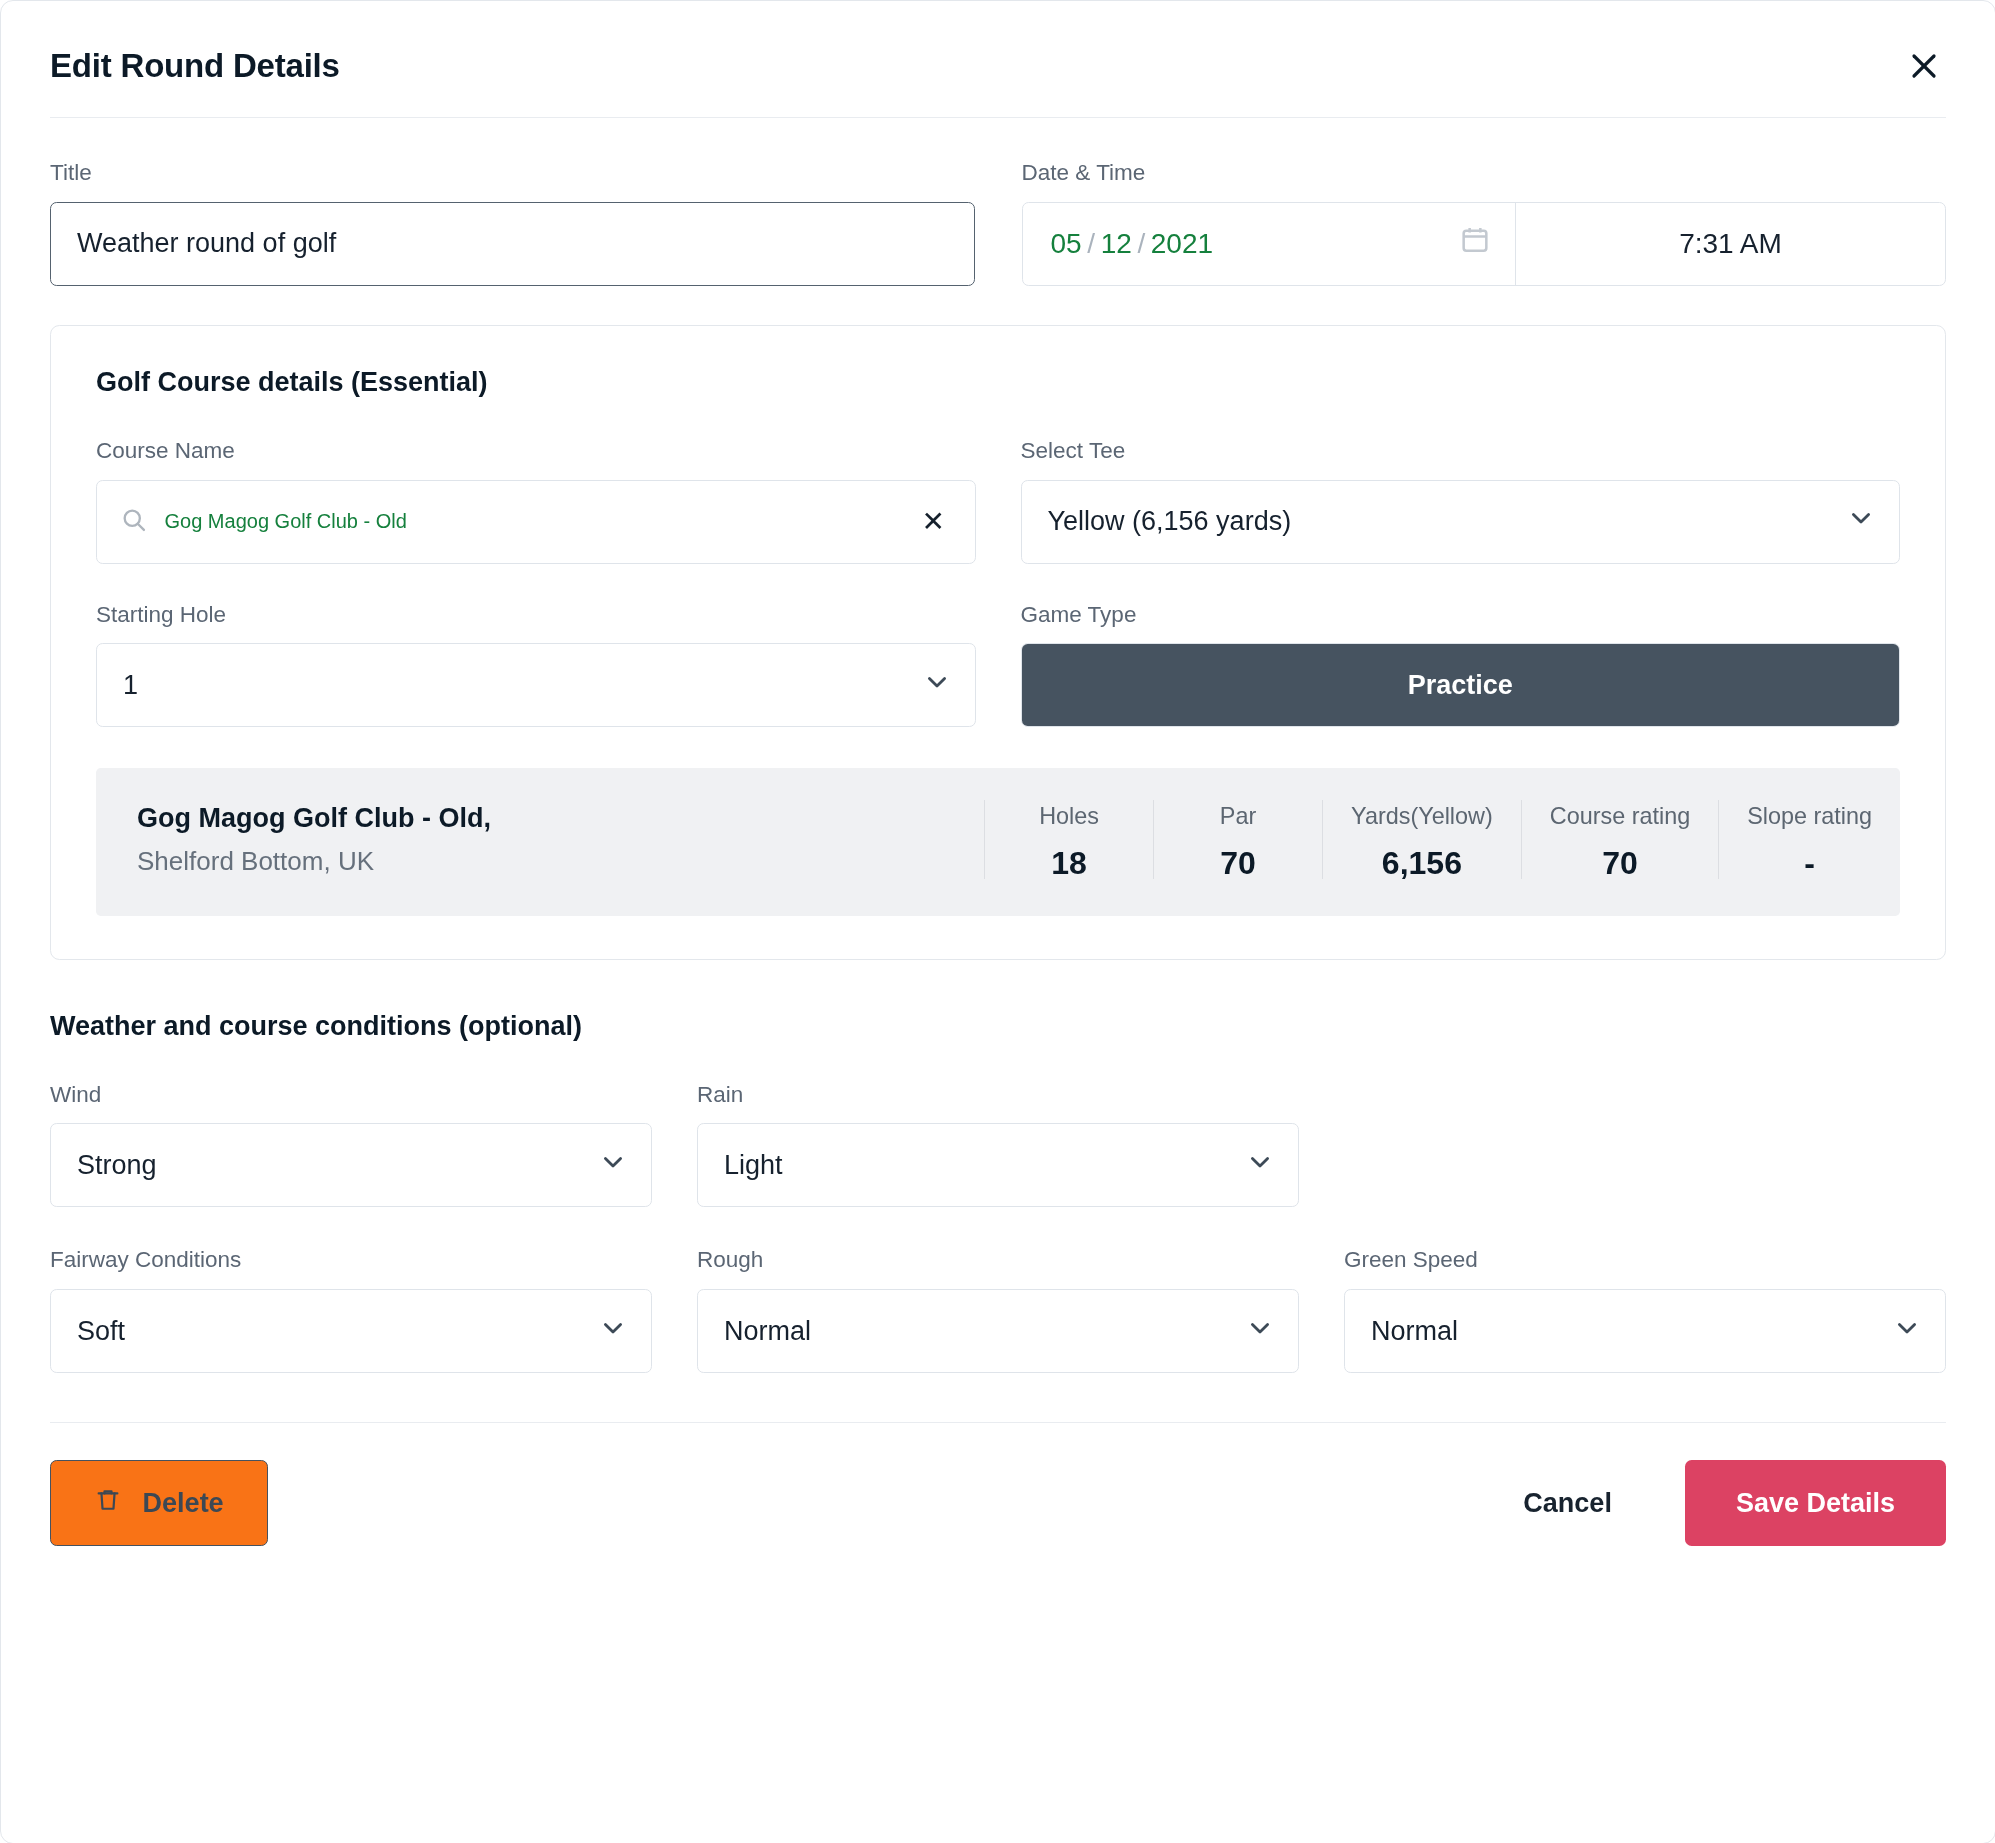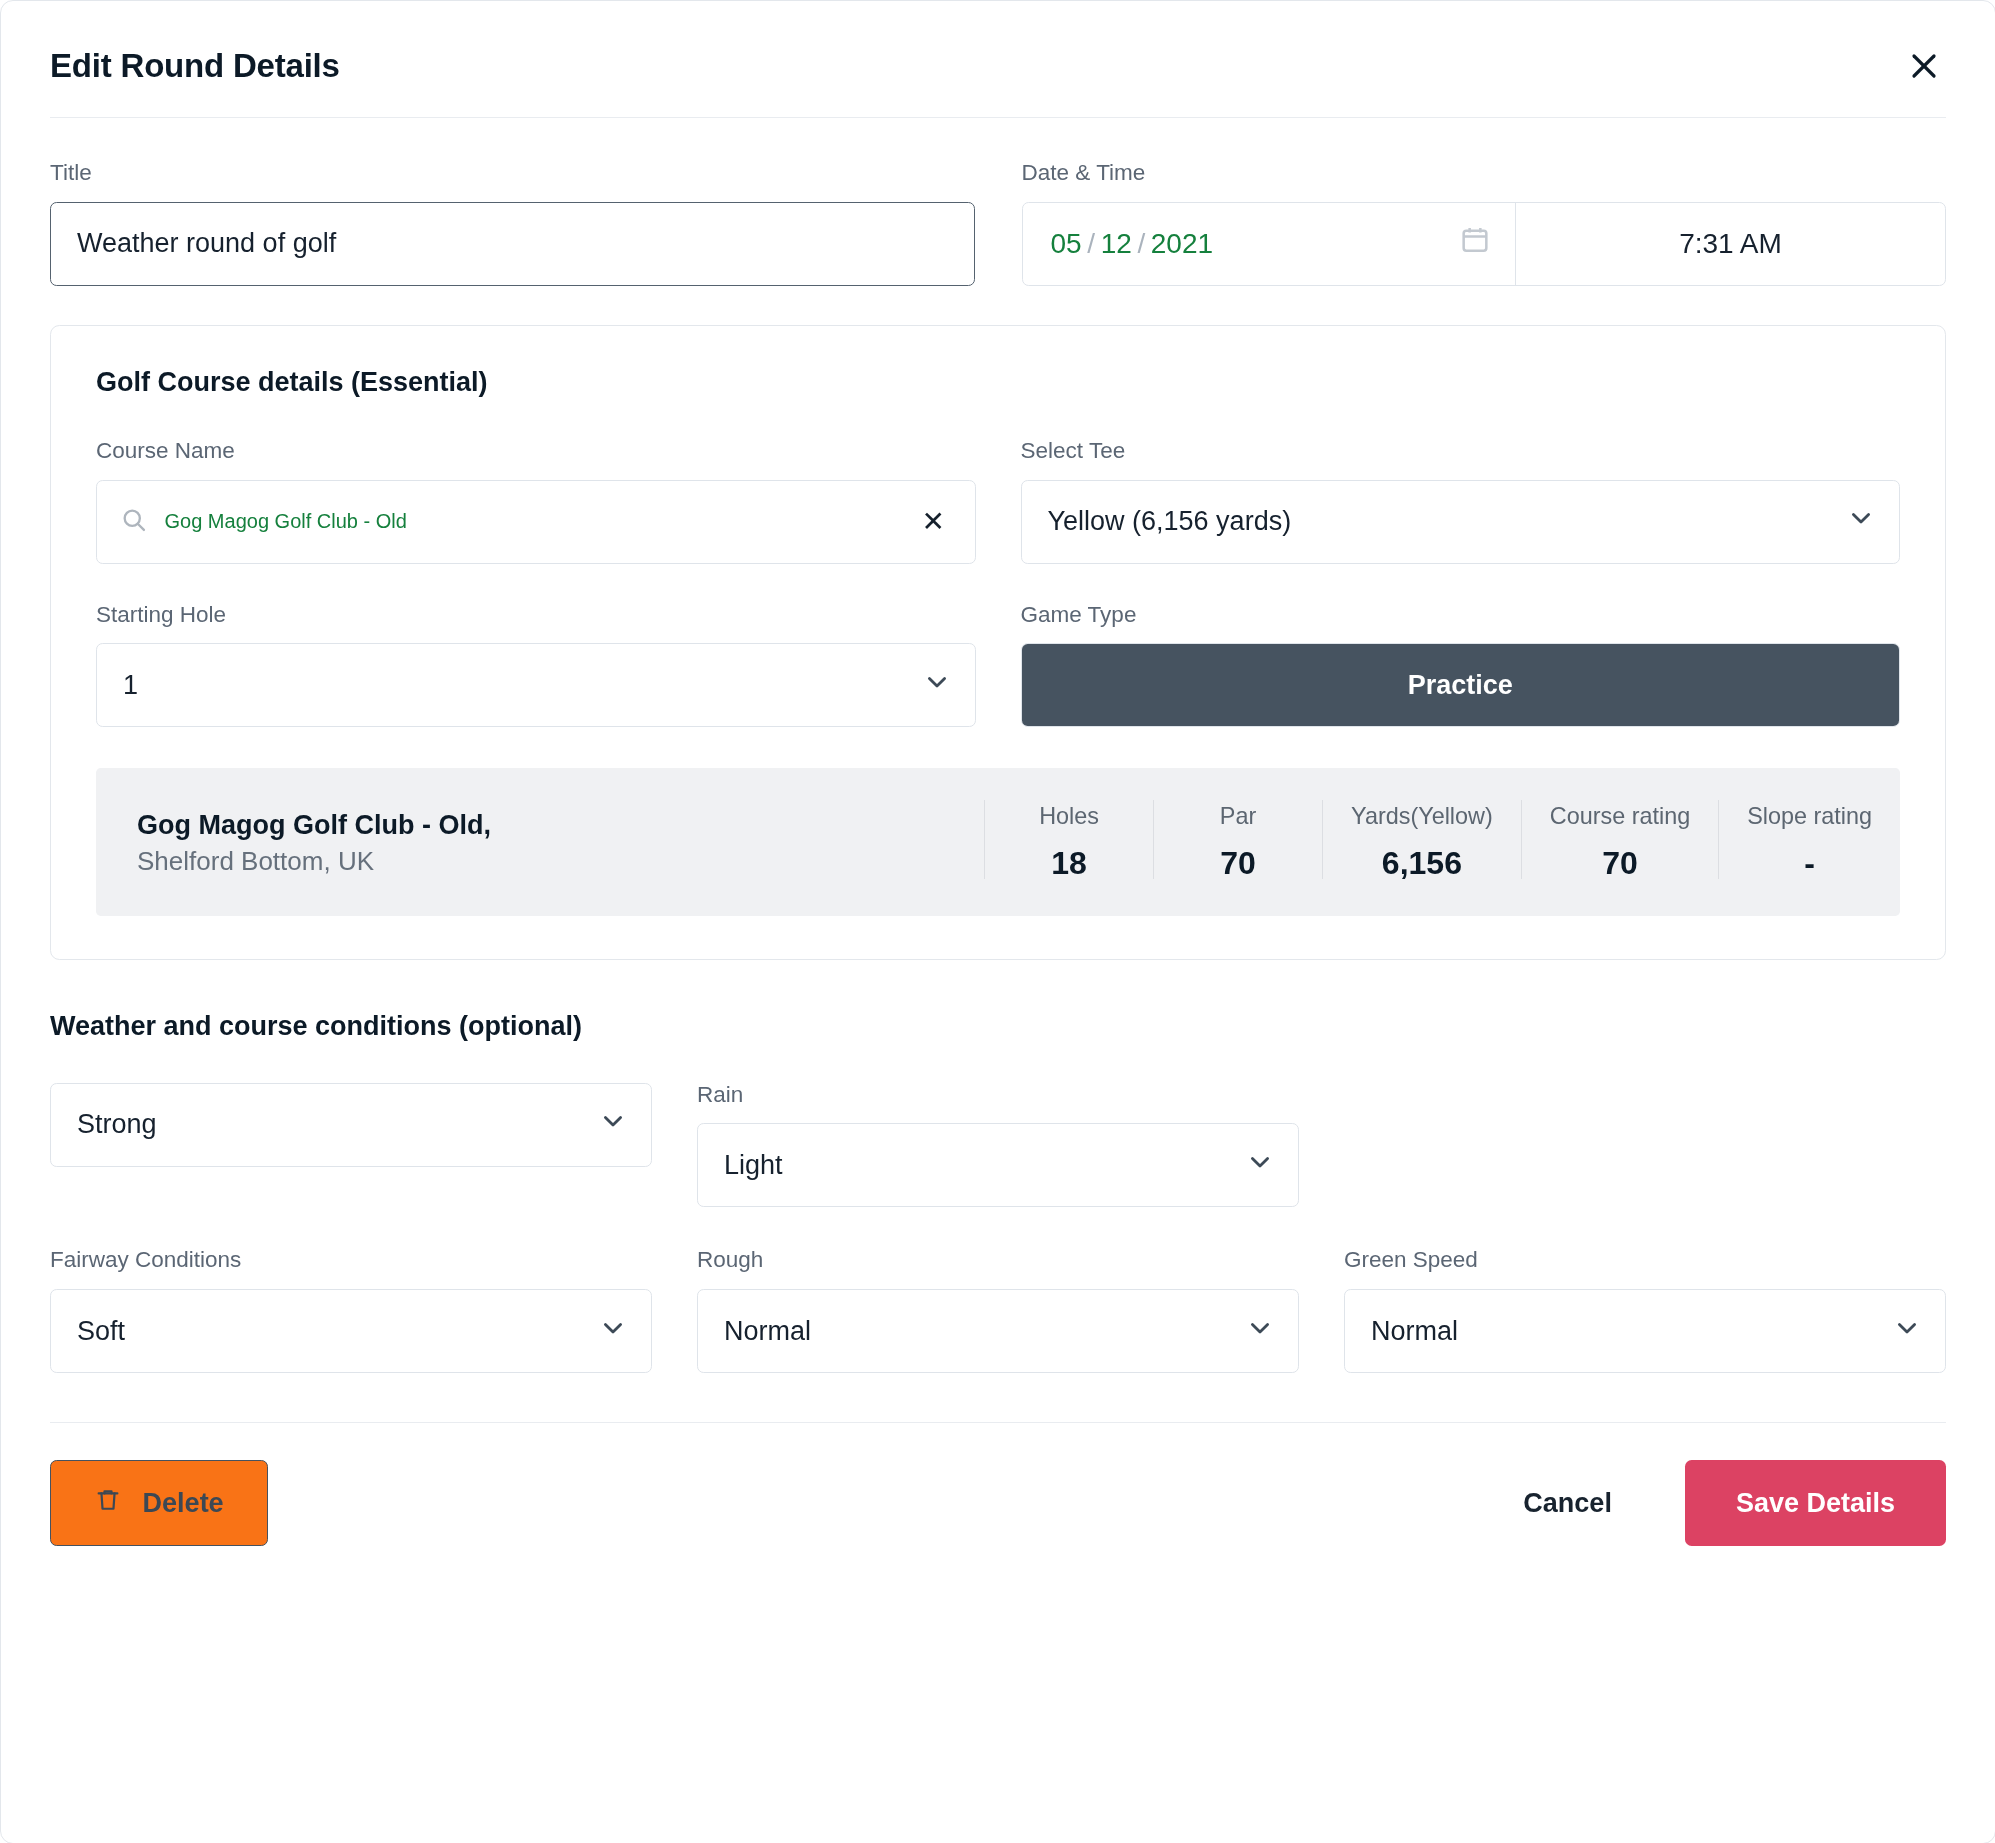"Gog Magog Golf Club - Old," .summary-name { justify-content: flex-end -> space-between }
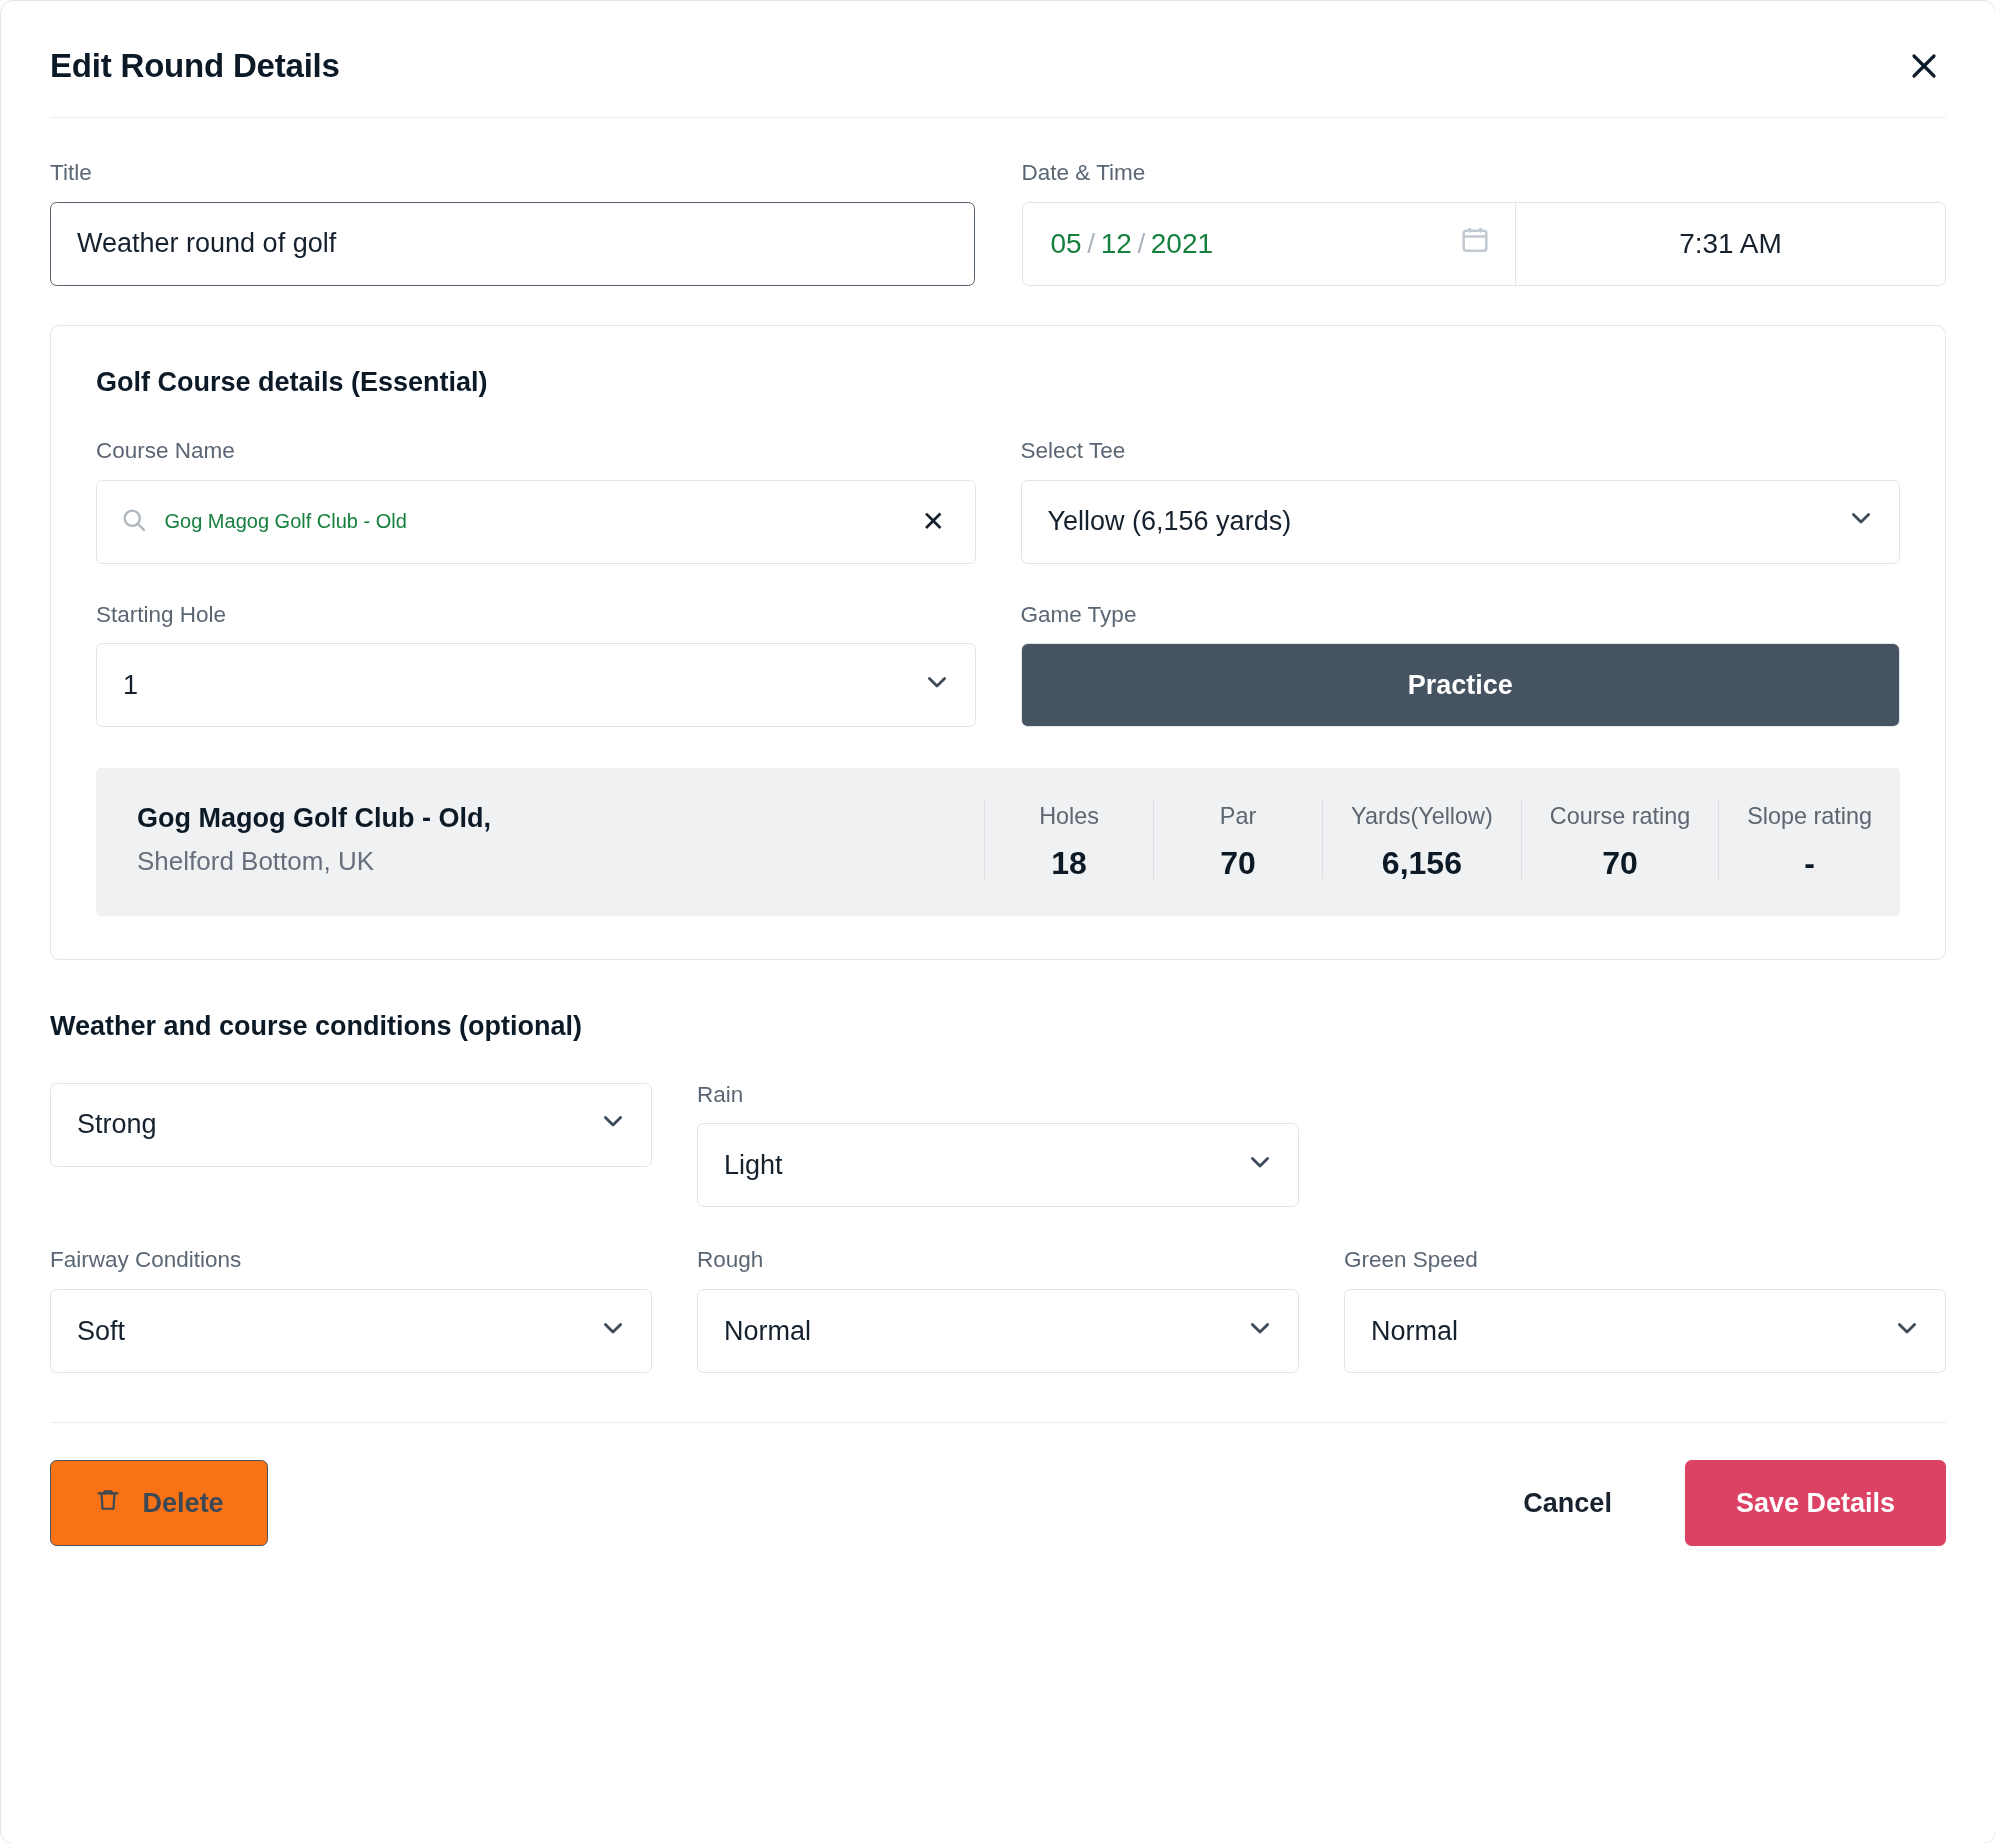"Wind" label.field-label { html: none -> <label>Wind</label> }
